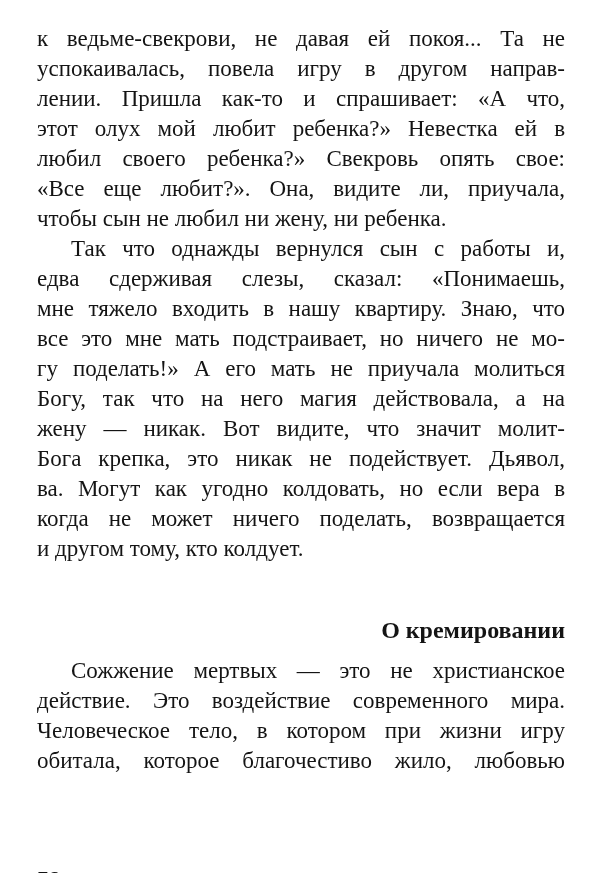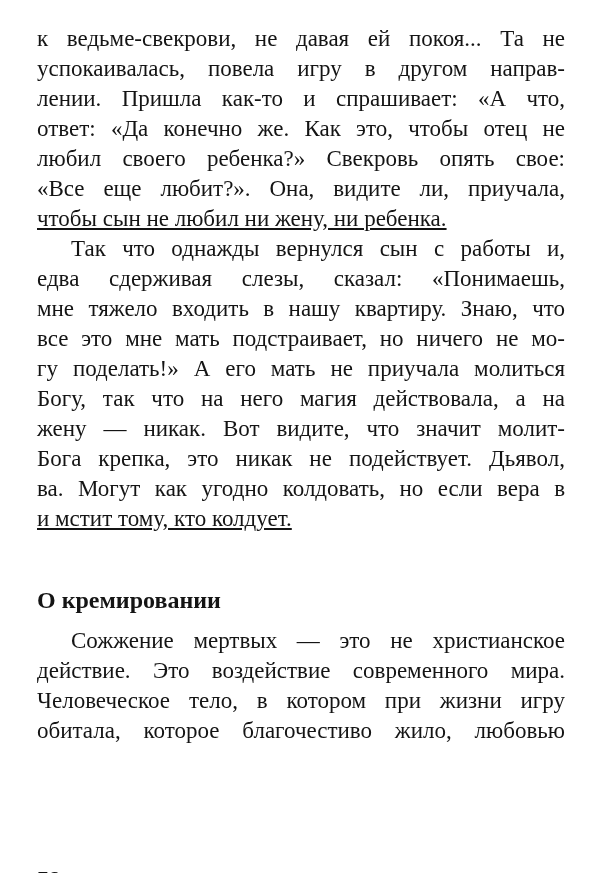"этот олух мой любит ребенка?»" div.line { html: none -> <div>этот олух мой любит ребенка?» Невестка ей в</div> }
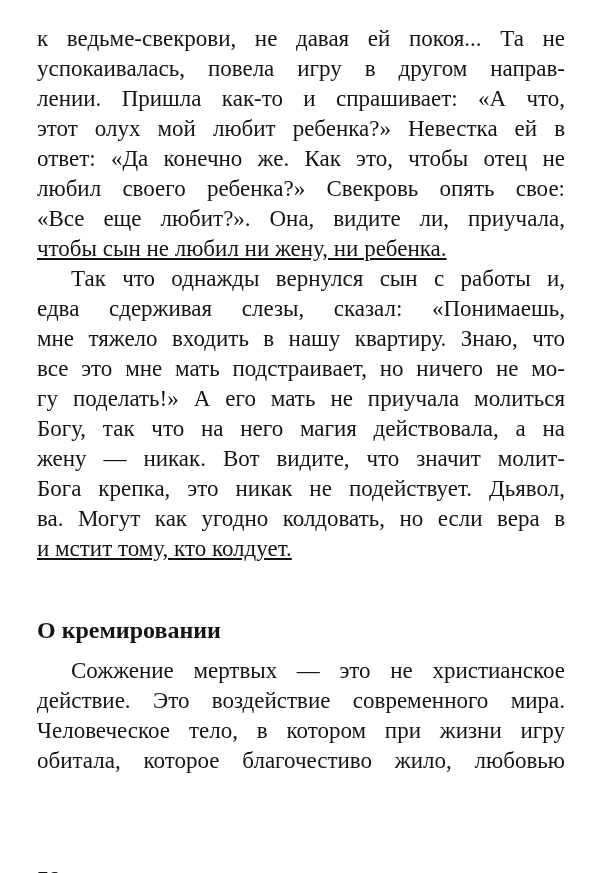"ответ: «Да конечно же. Как" div.line { html: <div>ответ: «Да конечно же. Как это, чтобы отец не</div> -> none }
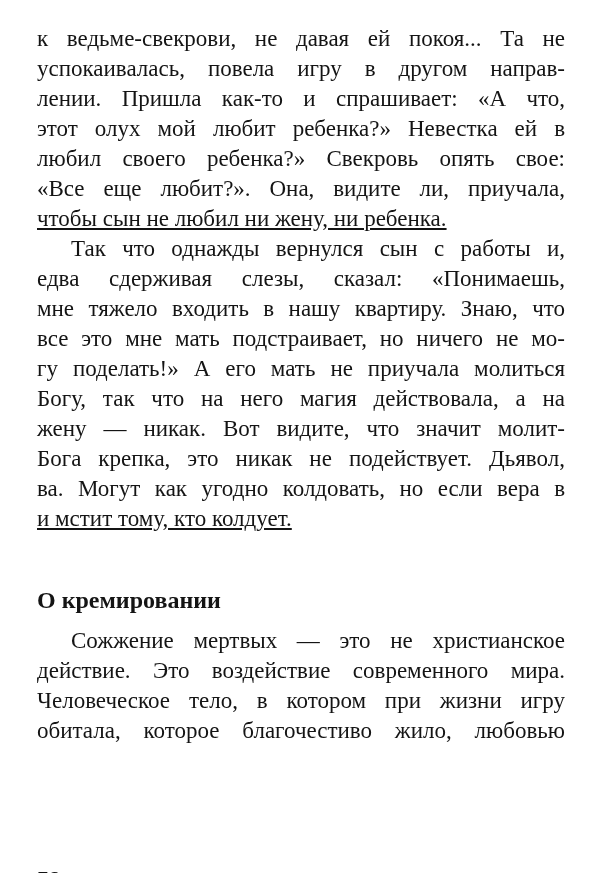"чтобы сын не любил ни" .line.para-end { text-decoration: underline -> none }
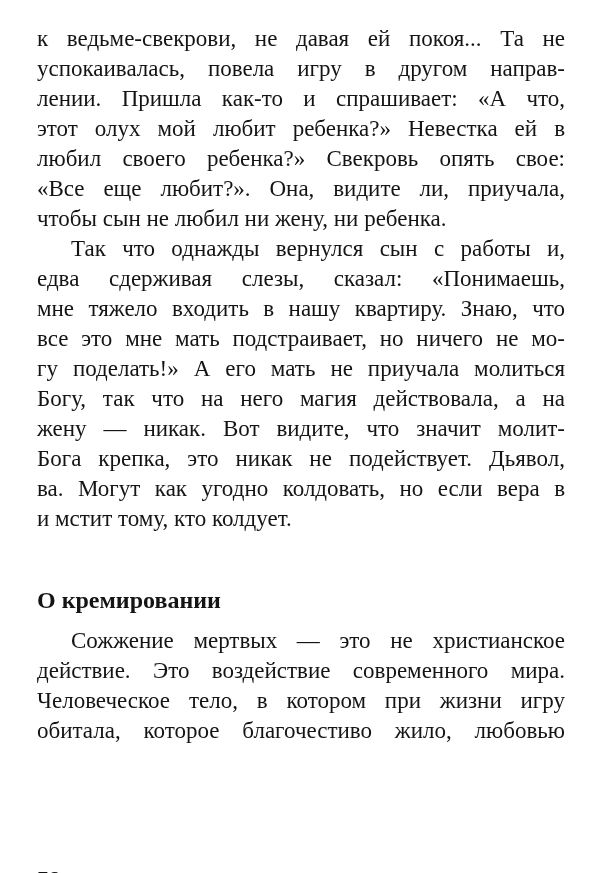"когда не может ничего поделать," div.line { html: none -> <div>когда не может ничего поделать, возвращается</div> }
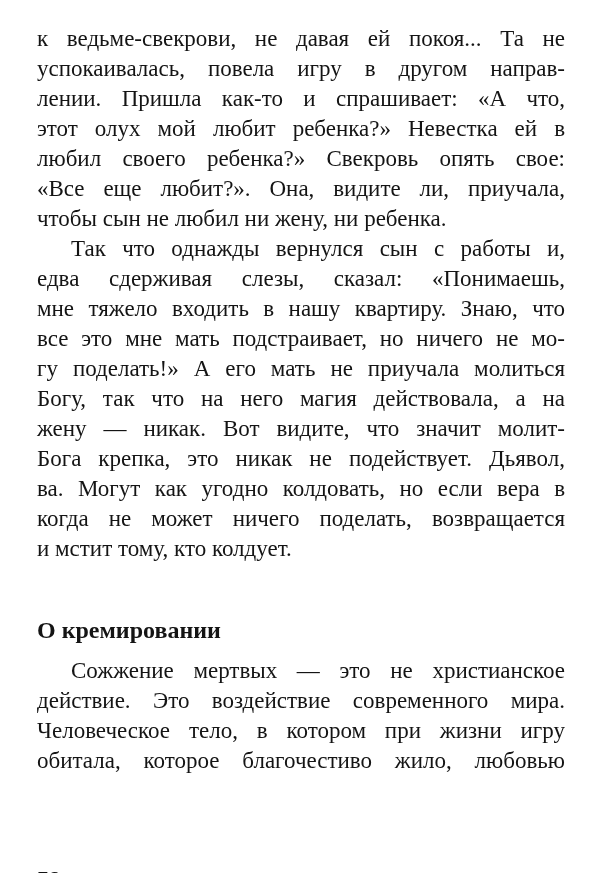"и мстит тому, кто колдует." div.line { text: мстит -> другом }
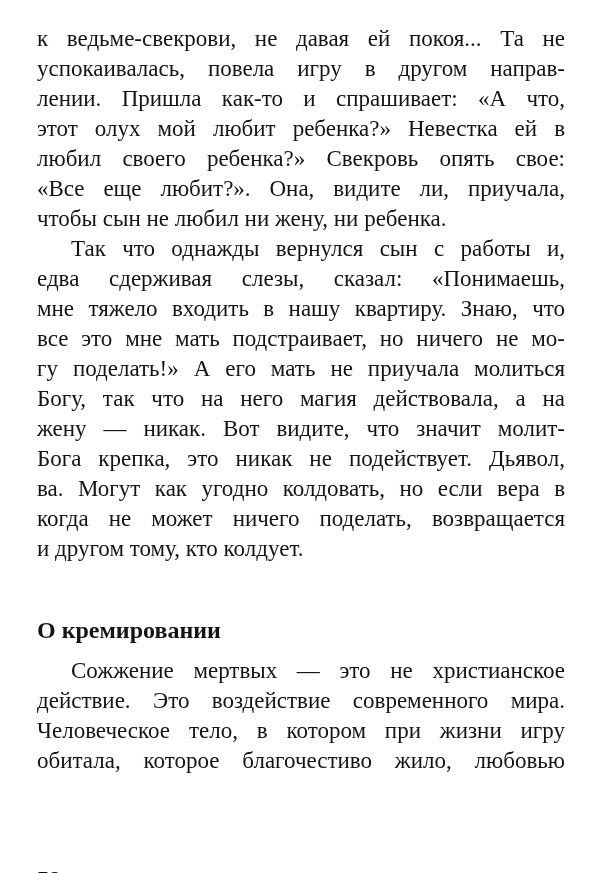"О кремировании" .heading { text-align: left -> right }
